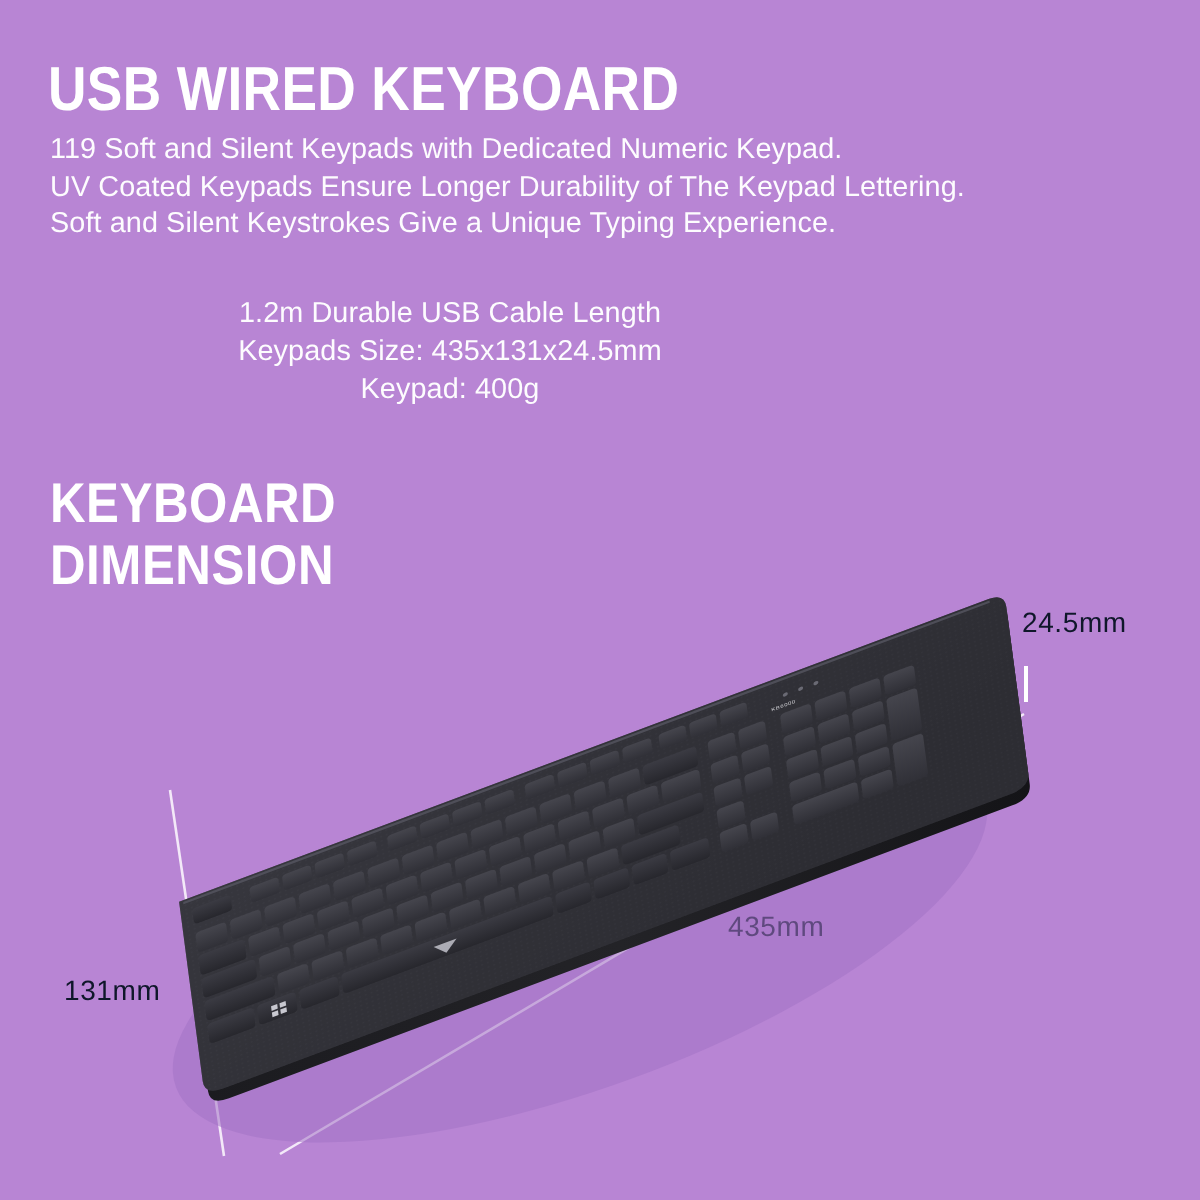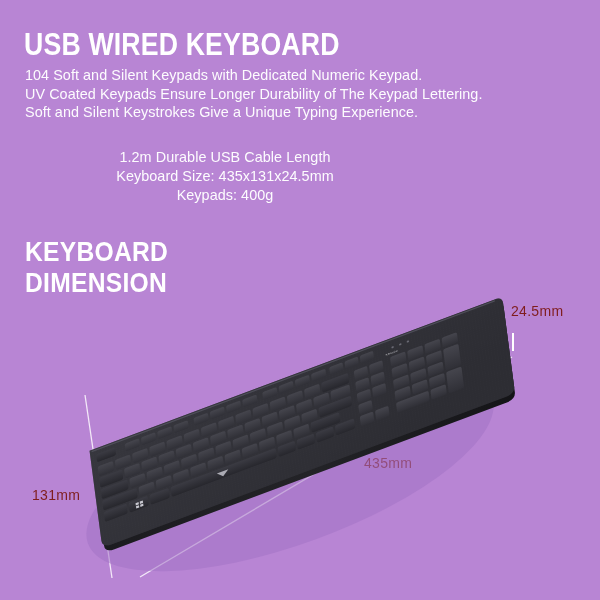"104 Soft and Silent Keypads" div.feature-line { text: 104 -> 119 }
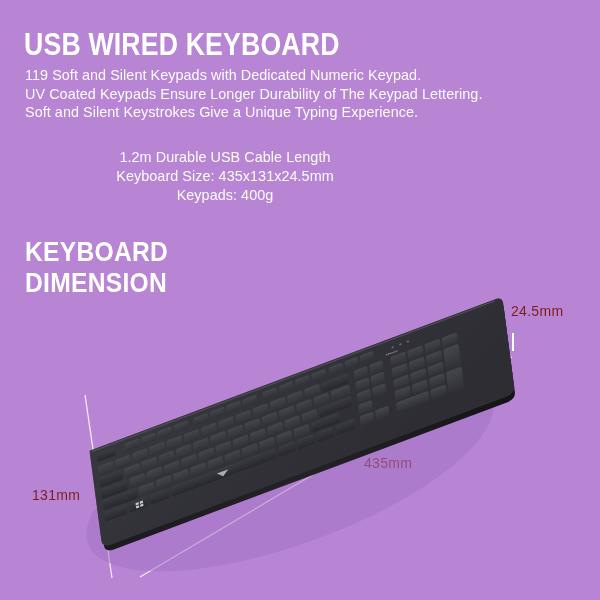"Keyboard Size: 435x131x24.5mm" div.spec-line { text: Keyboard -> Keypads }
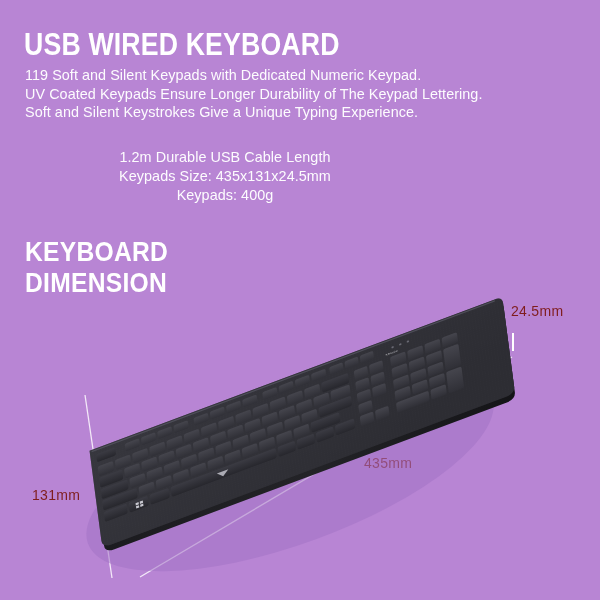"Keypads: 400g" div.spec-line { text: Keypads -> Keypad }
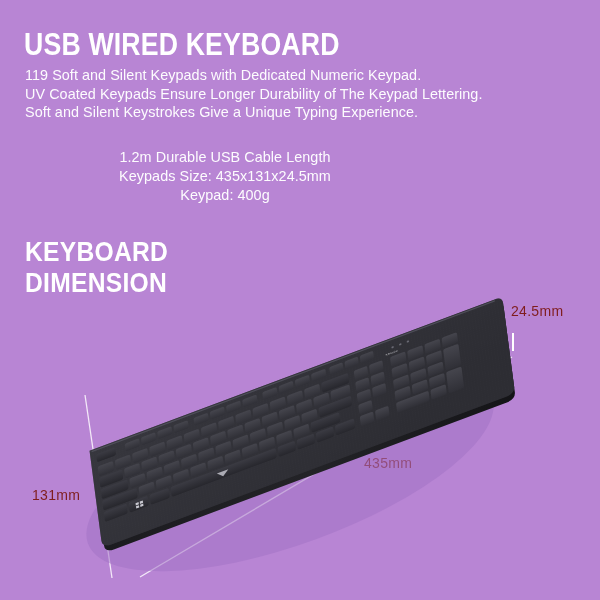"24.5mm" .dim-label { color: #7f1d1d -> #0f172a }
